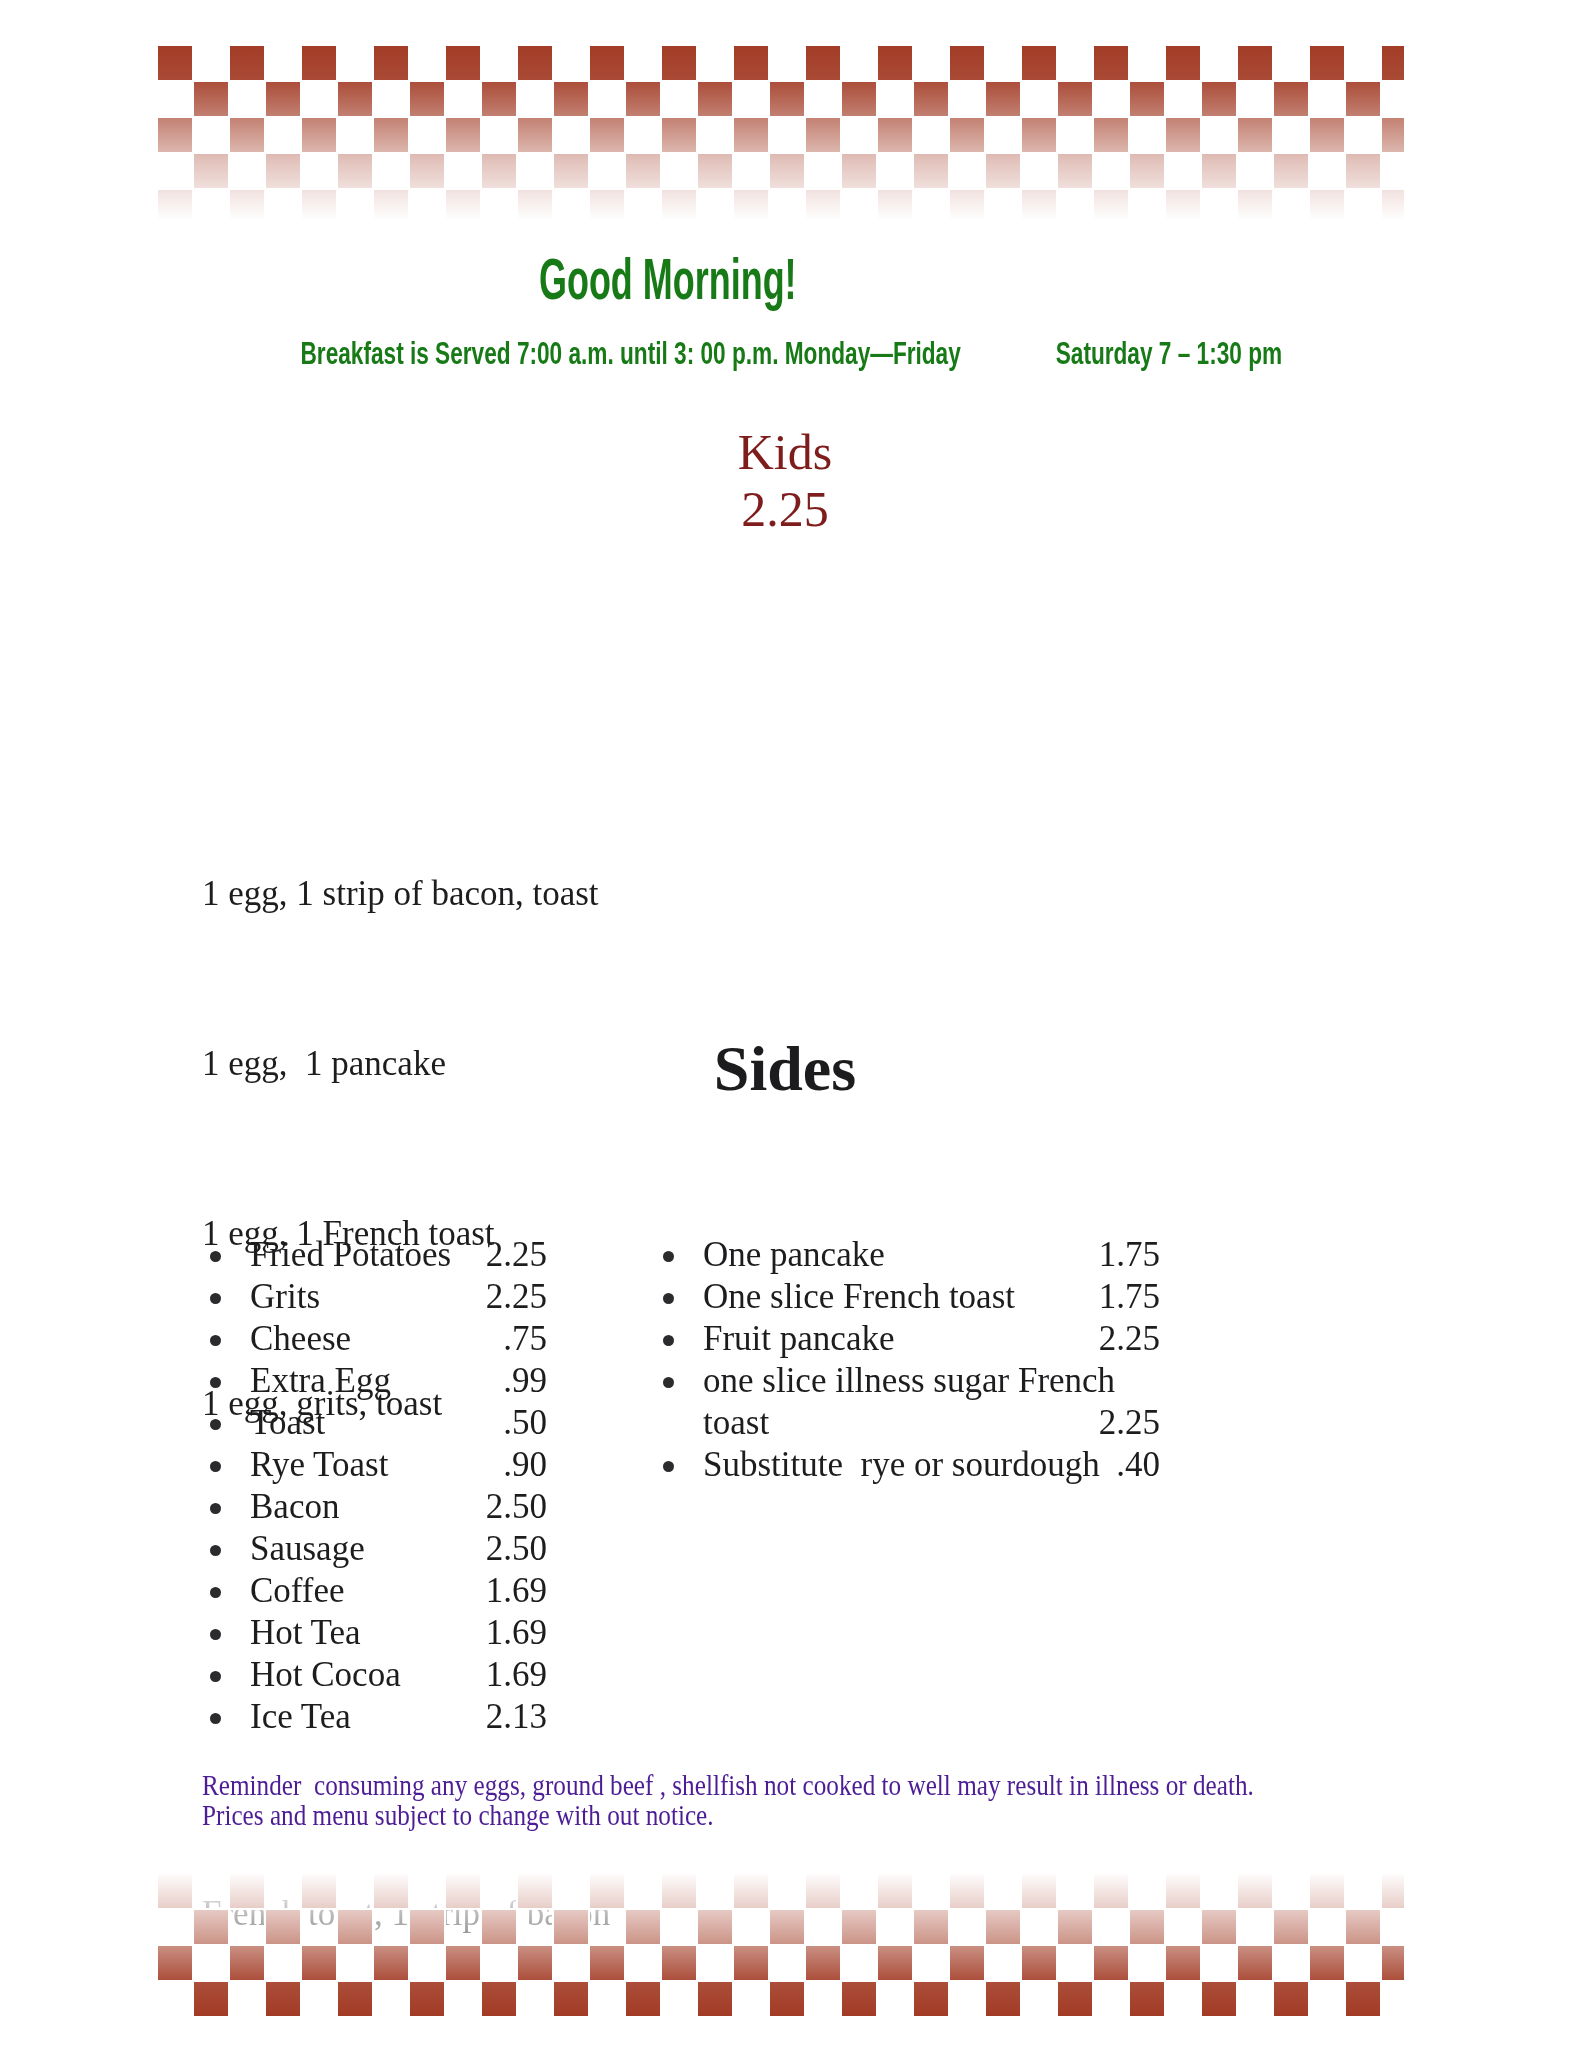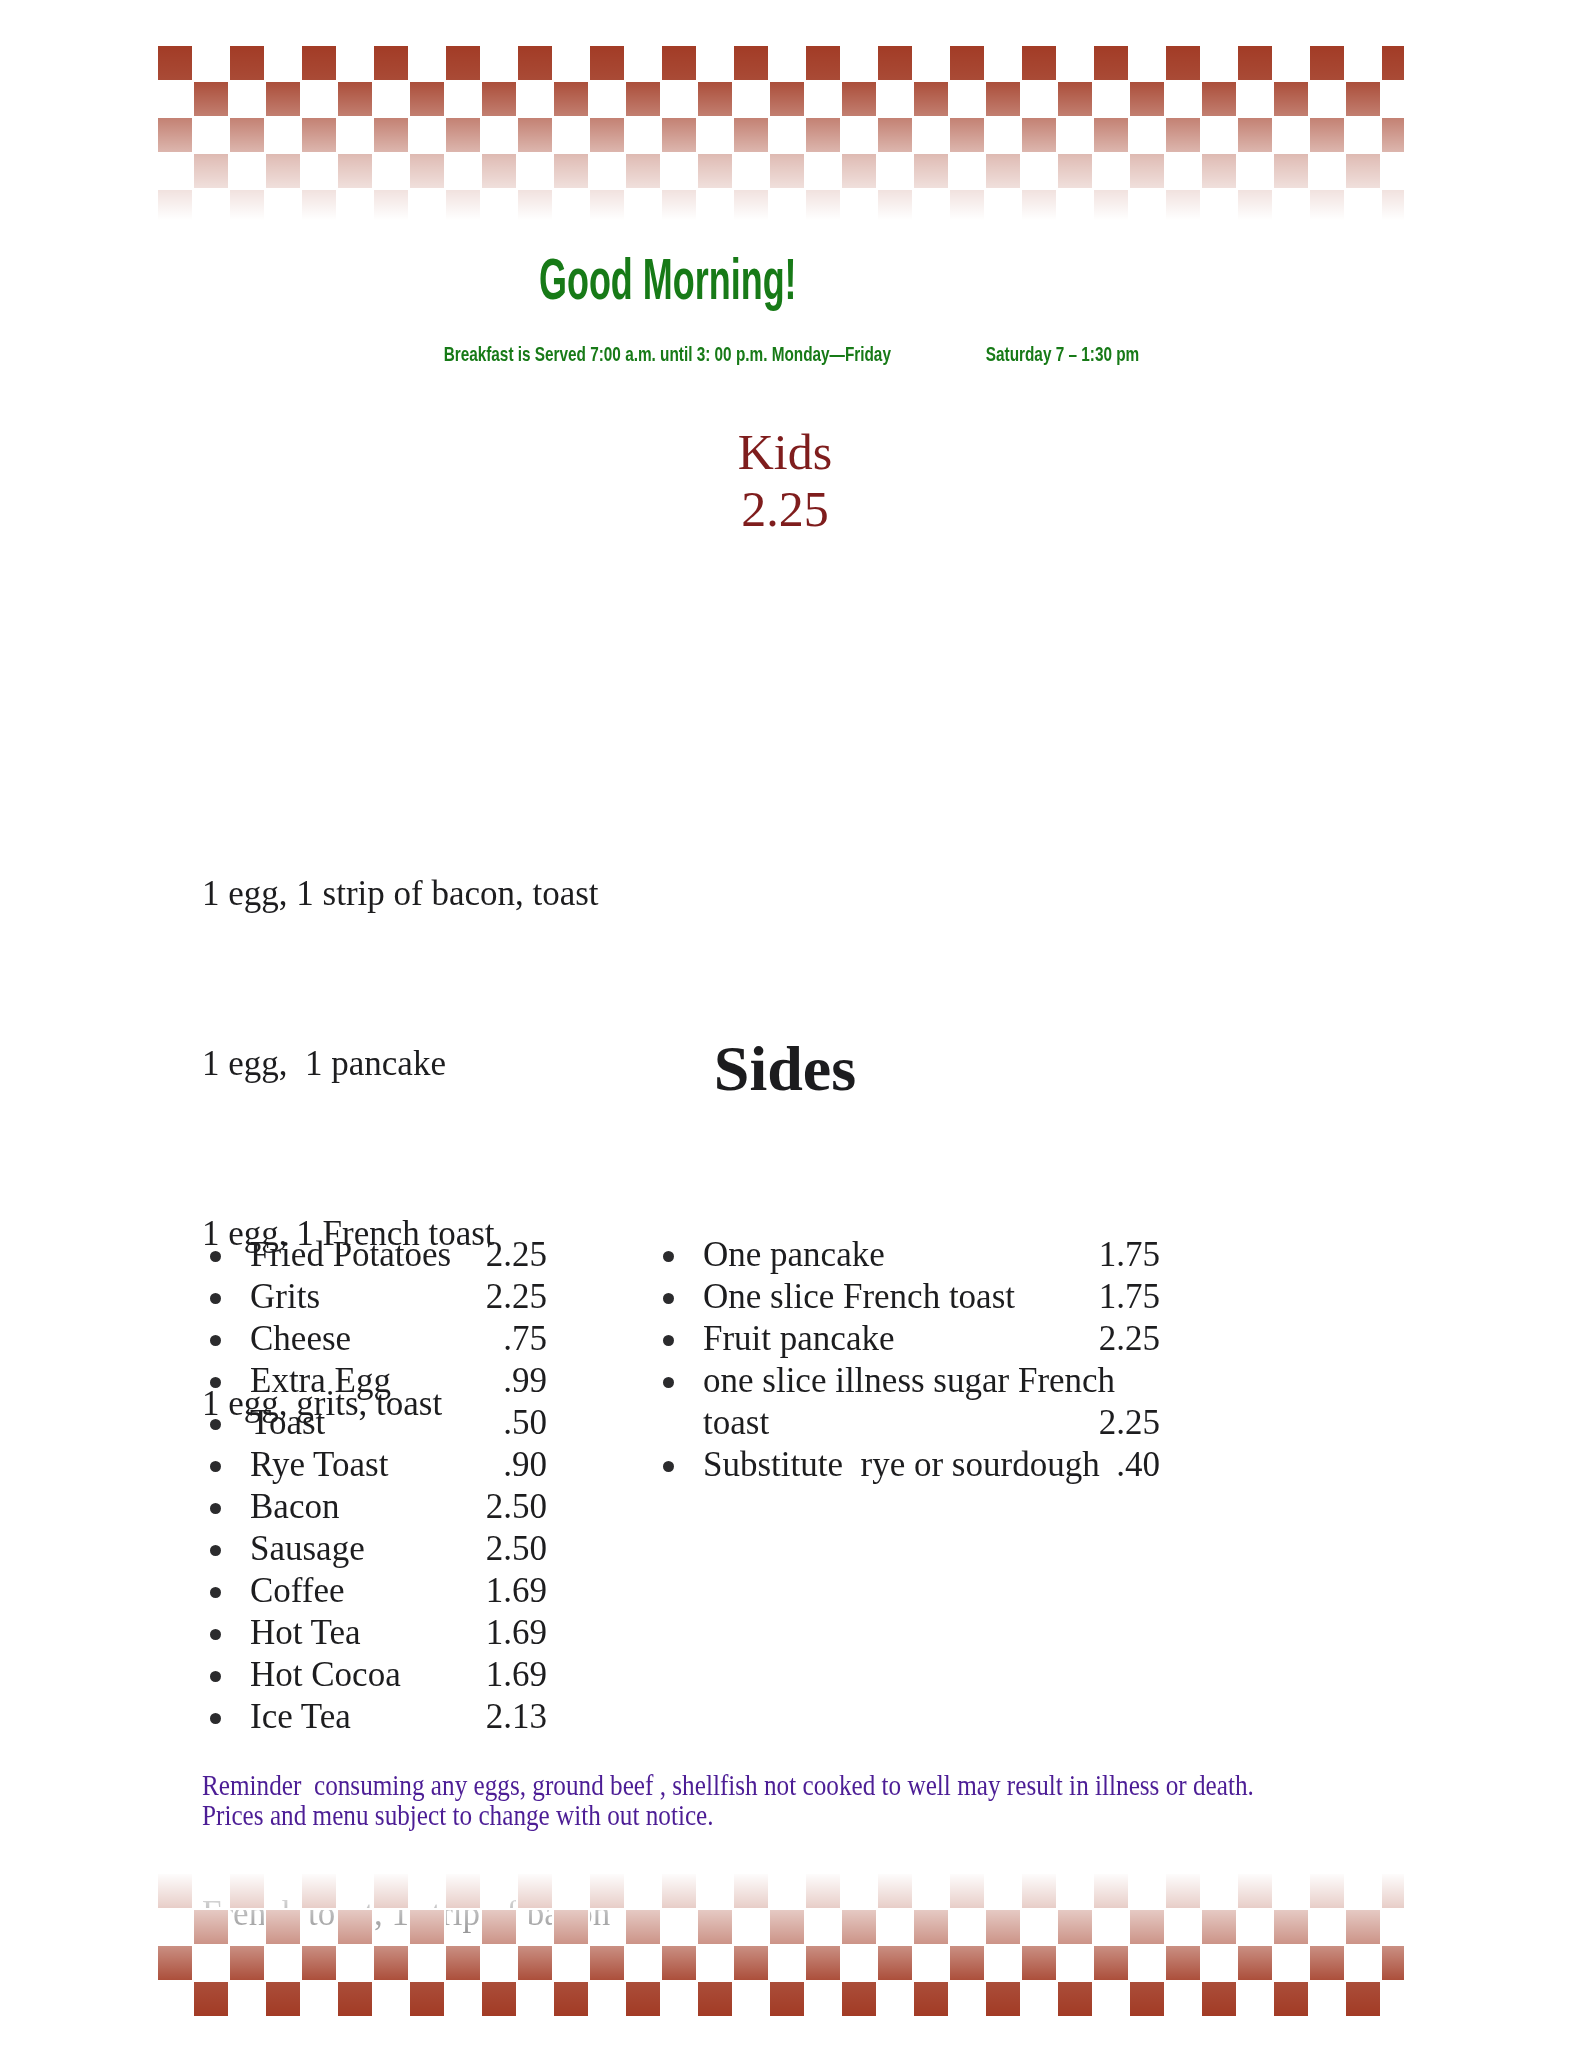"Breakfast is Served 7:00 a.m." .subtitle { font-size: 21px -> 31px }
